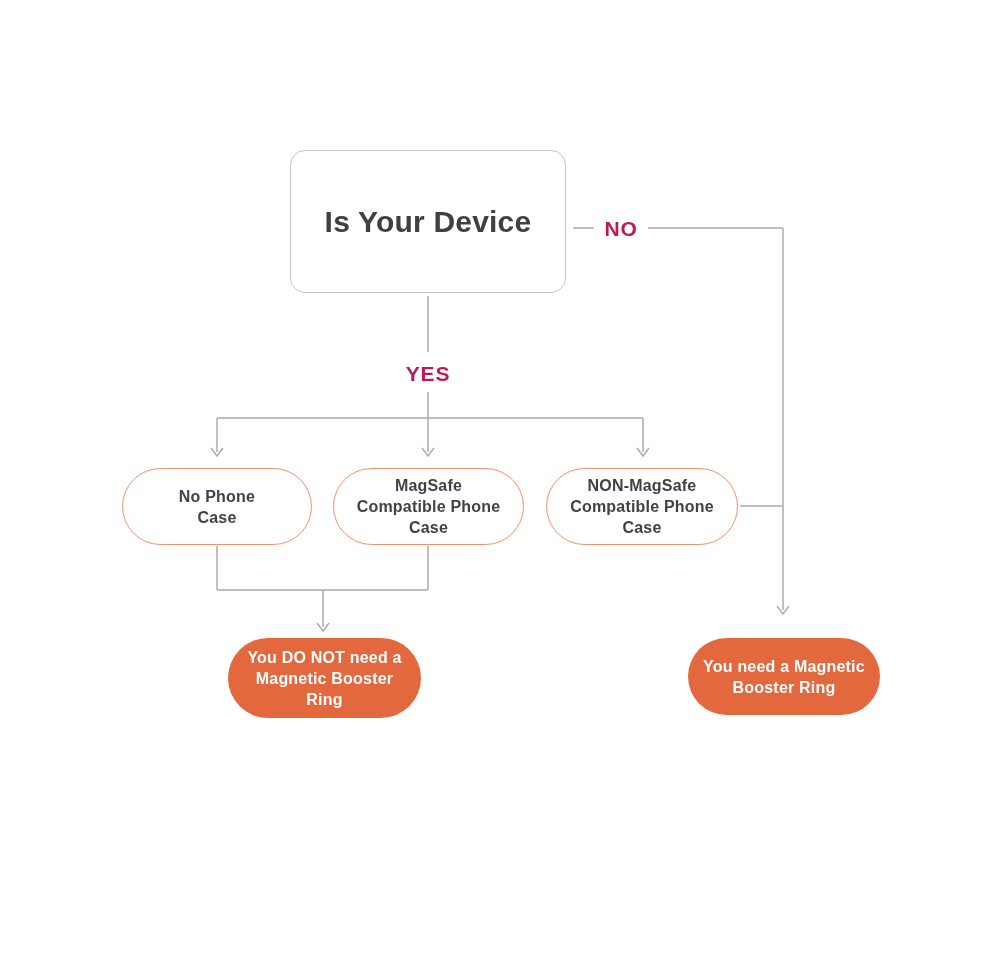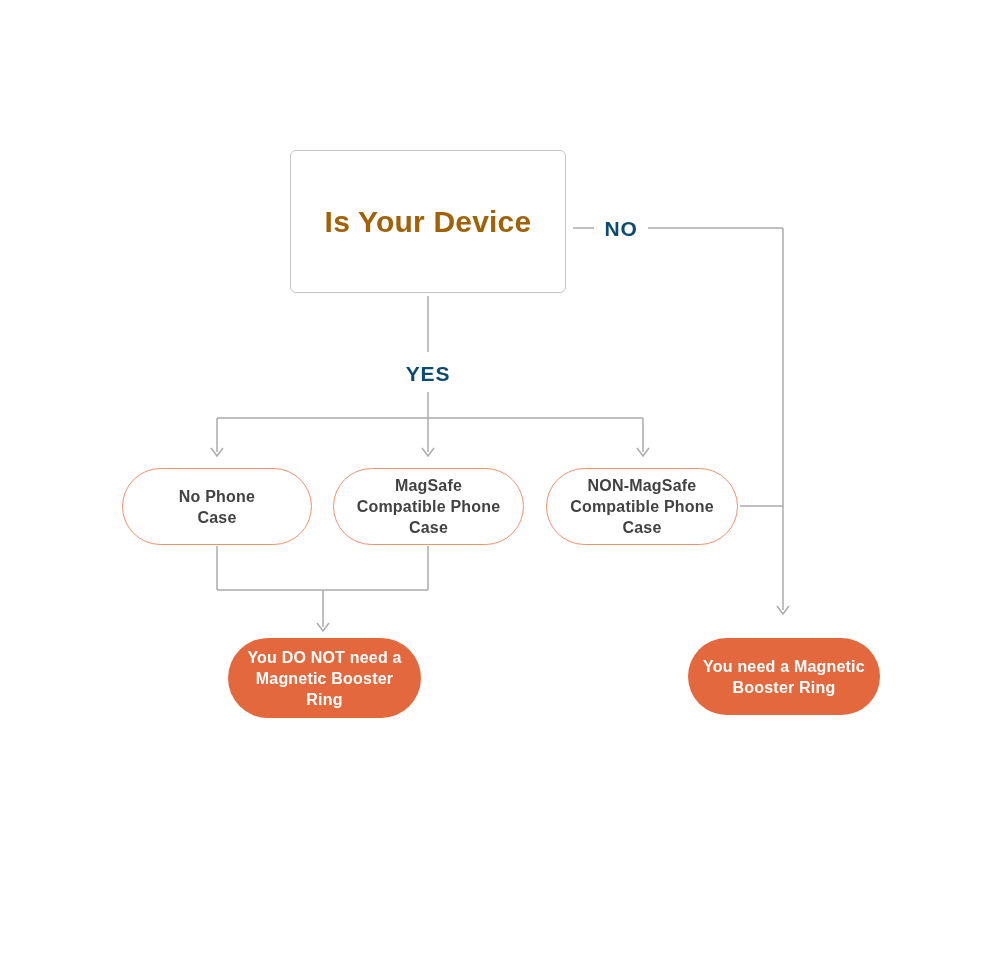"Is Your Device" .root-node { border-radius: 6px -> 15px; color: #a16207 -> #404040 }
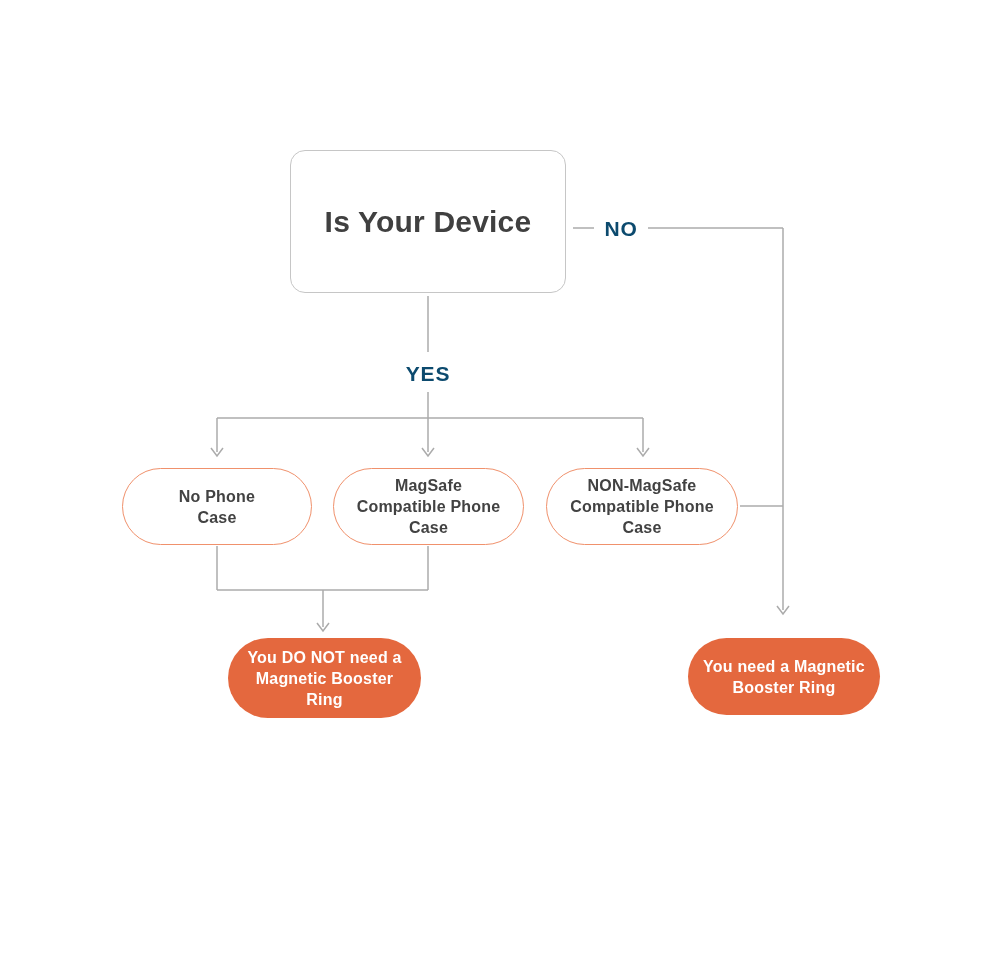"NO" .edge-label { color: #0c4a6e -> #be185d }
